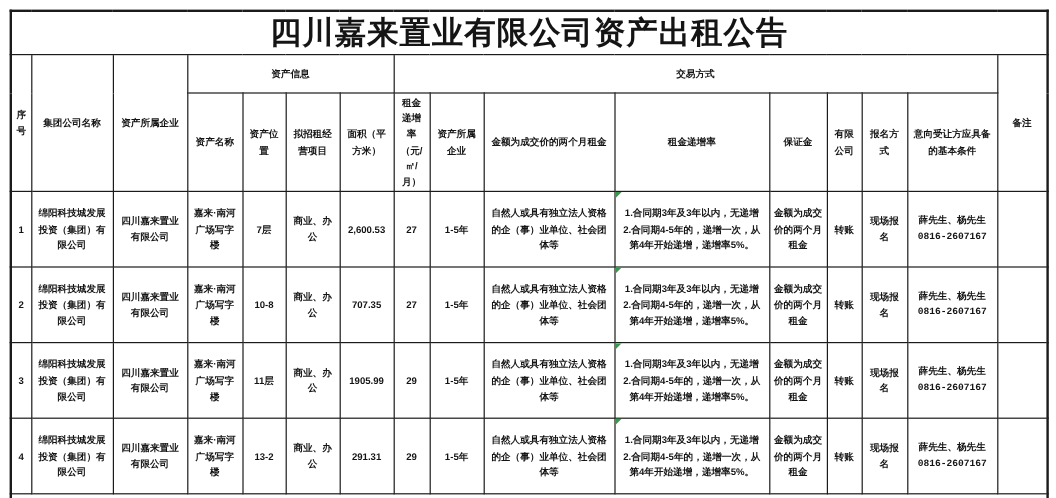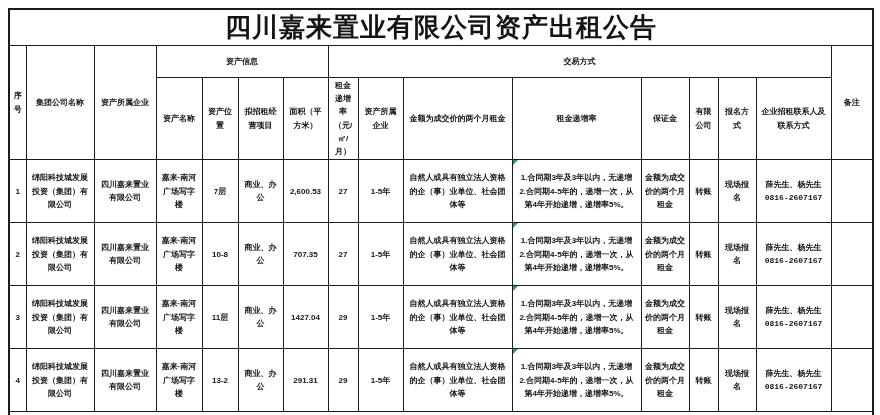"企业招租联系人及联系方式" td { text: 企业招租联系人及联系方式 -> 意向受让方应具备的基本条件 }
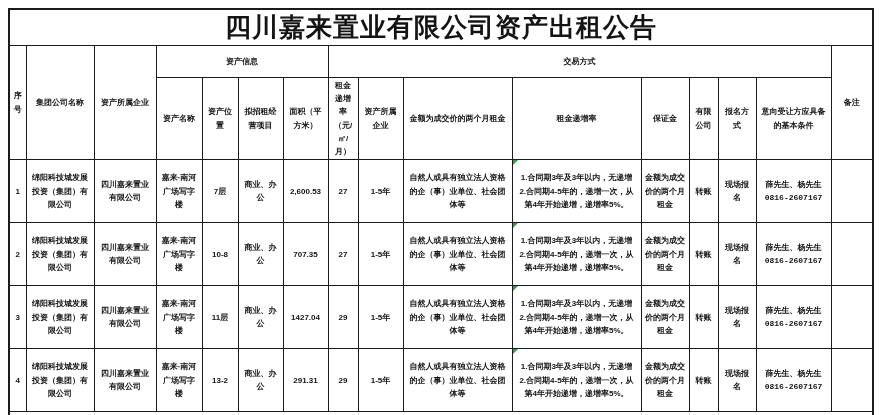"1427.04" td { text: 1427.04 -> 1905.99 }
